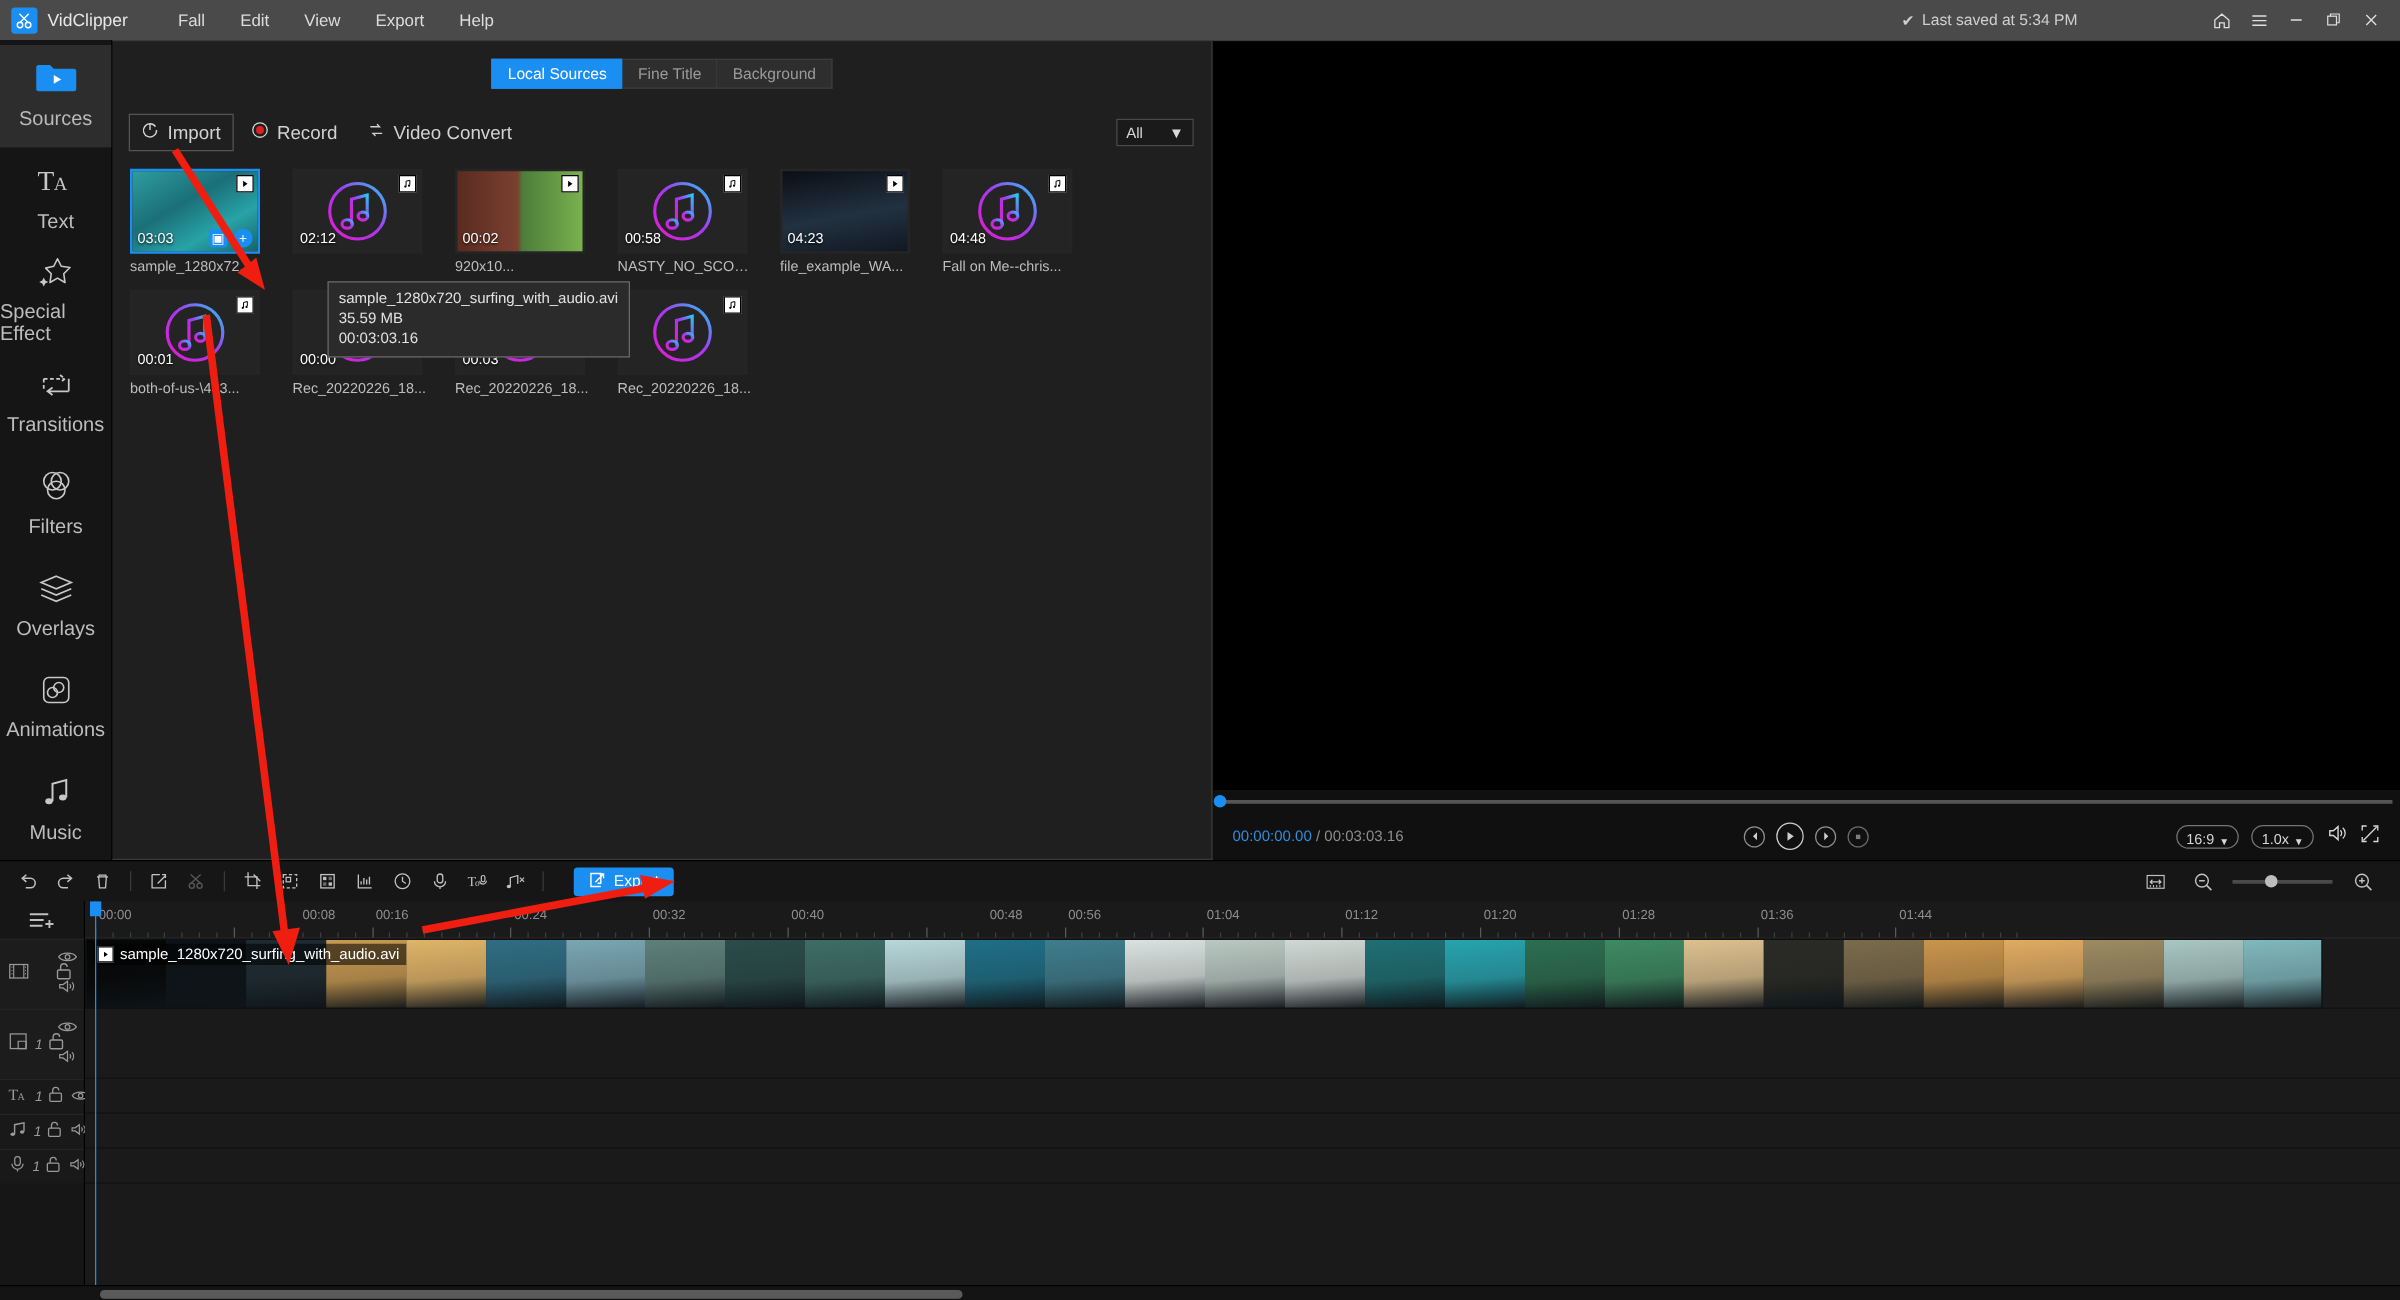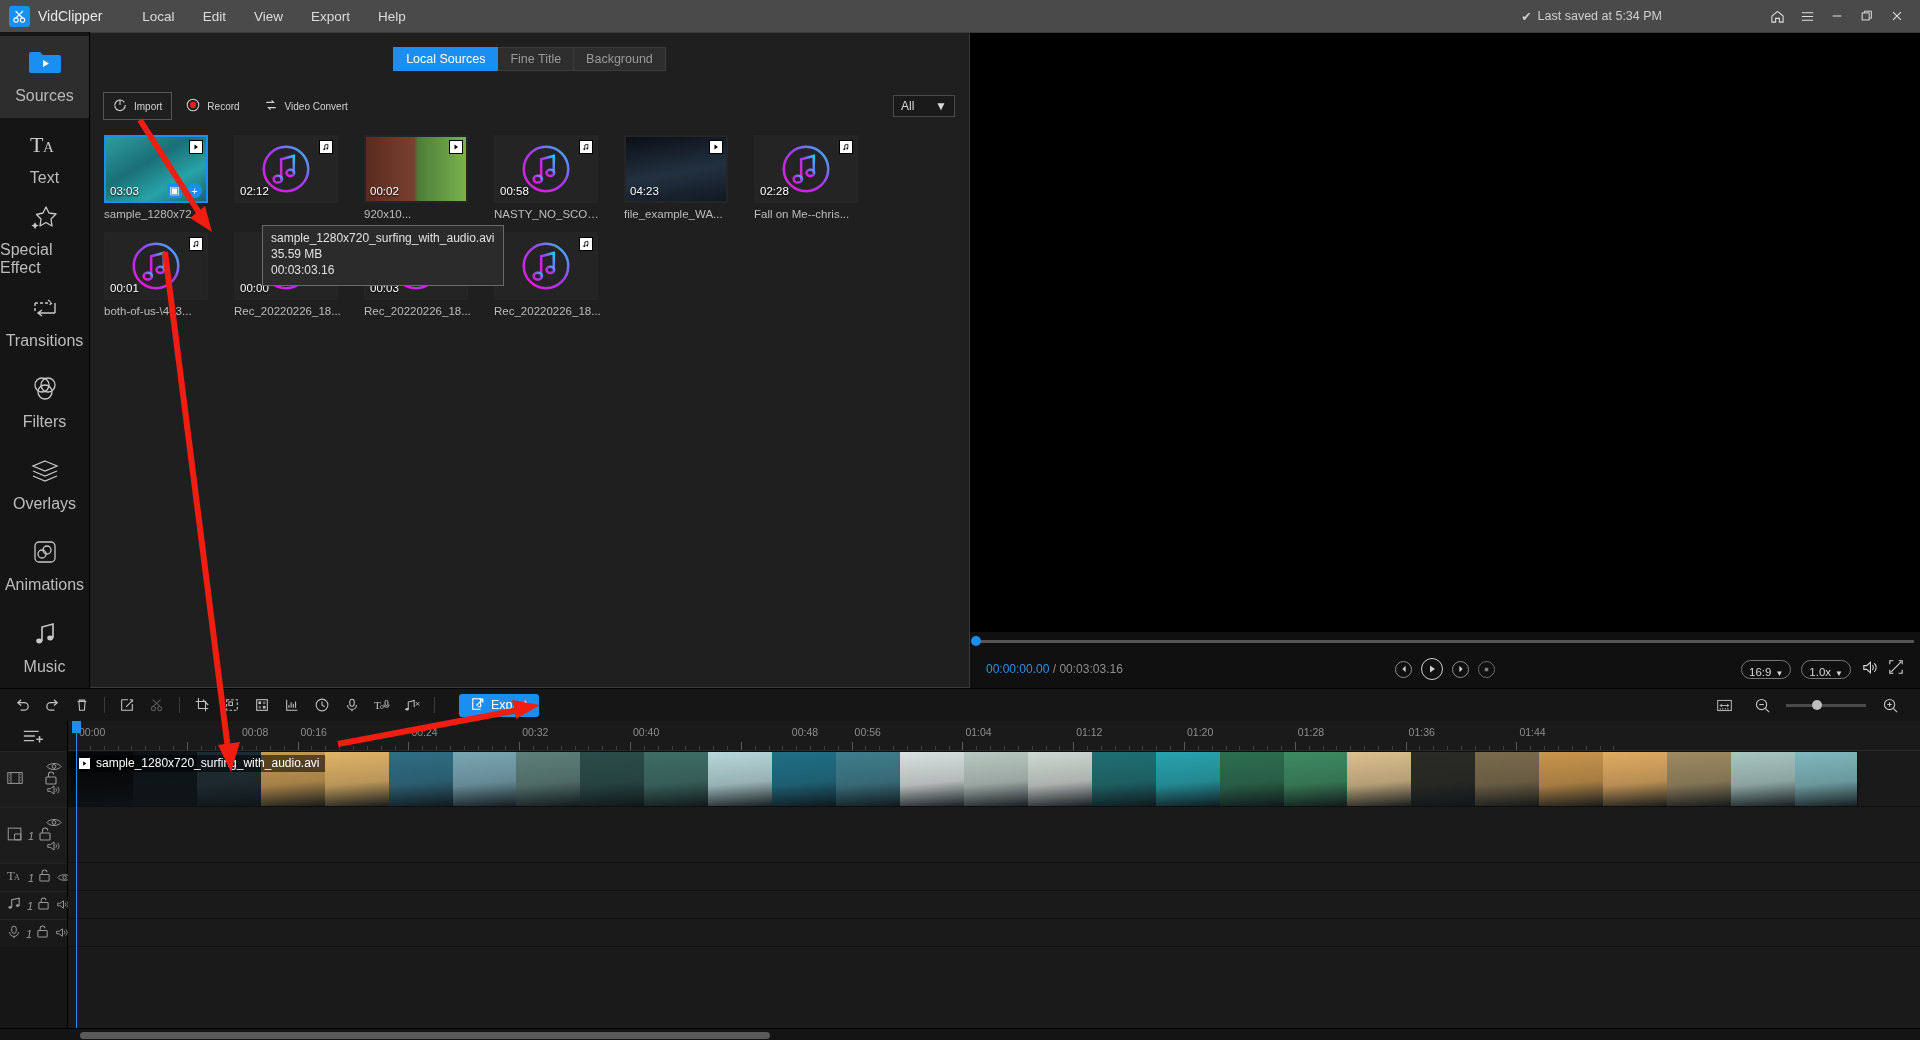"Local" div.menu-item { text: Local -> Fall }
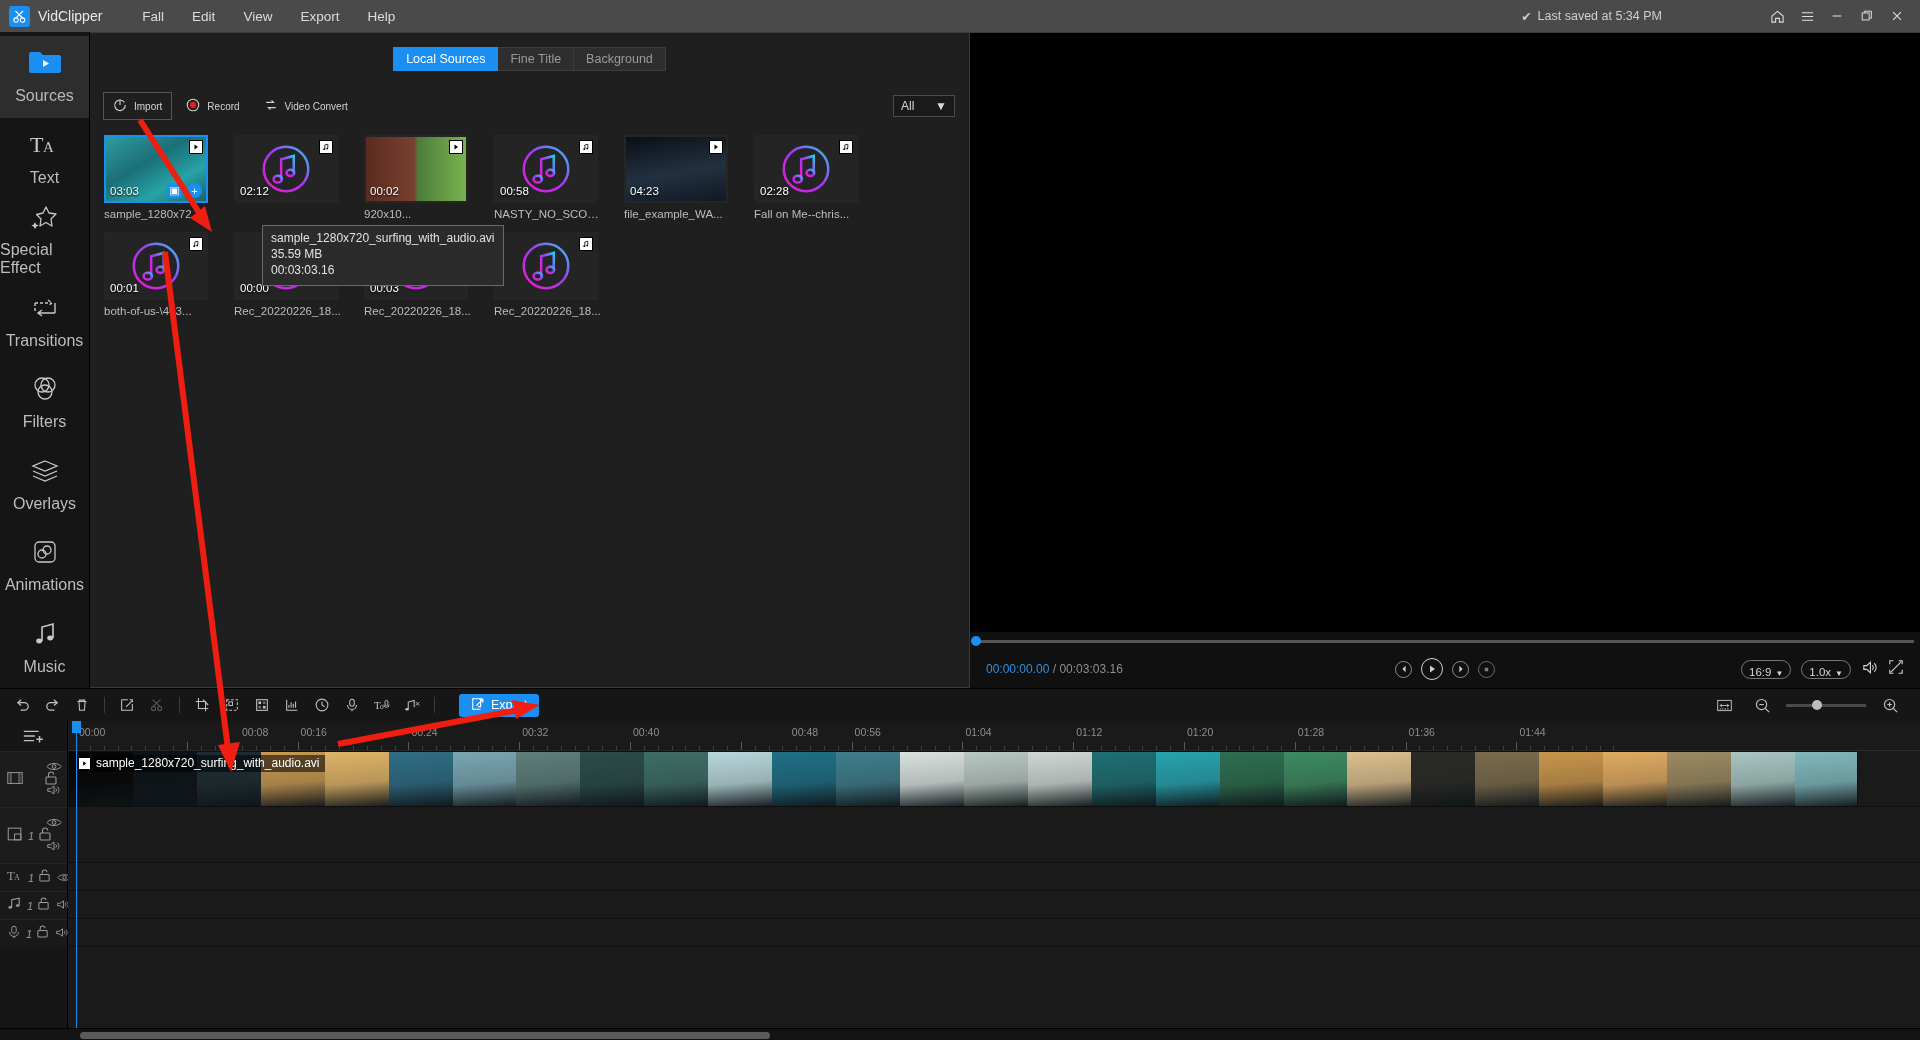"Import" .tool-btn { font-size: 10px -> 15px }
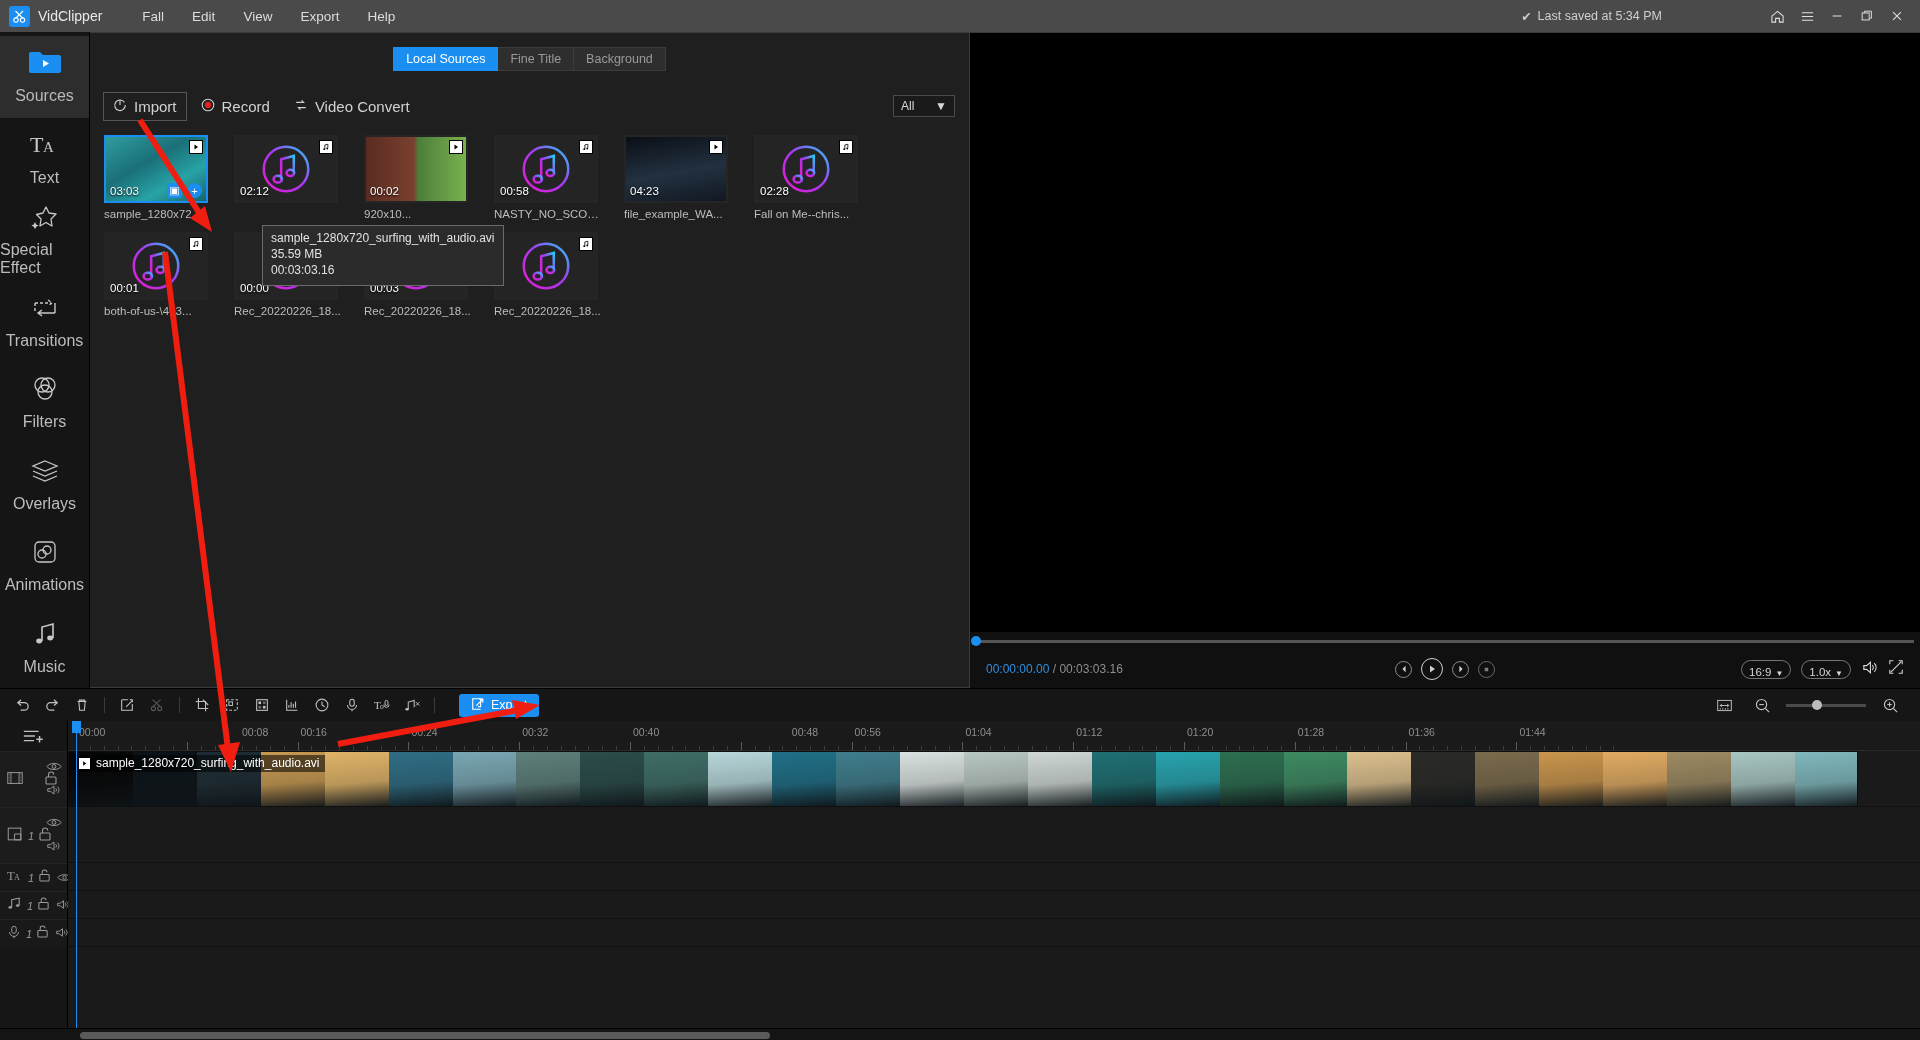"02:28" div.dur { text: 02:28 -> 04:48 }
